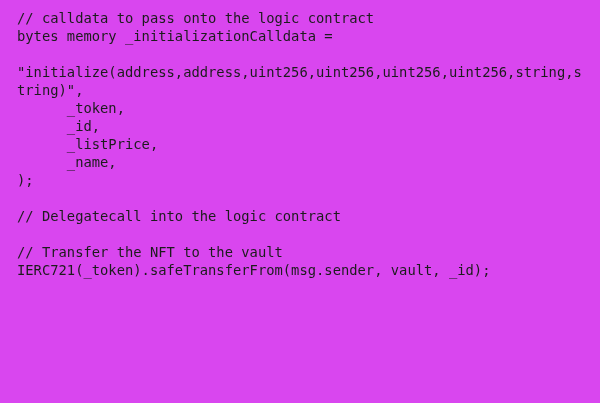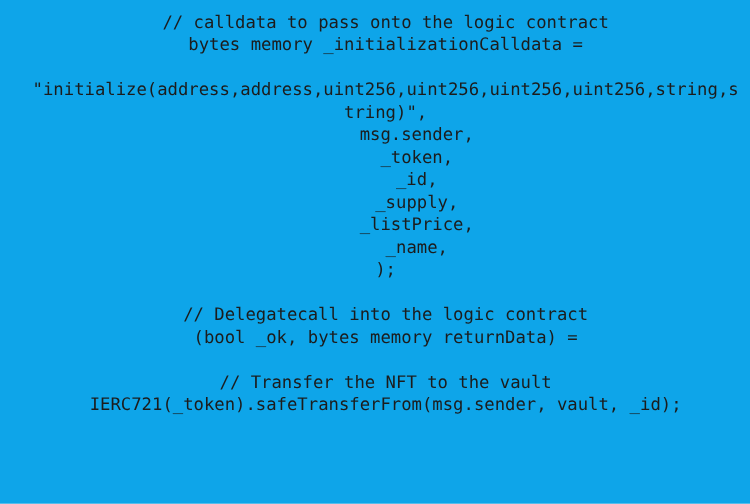"// calldata to pass onto" #code-block { background: #0ea5e9 -> #d946ef; text-align: center -> none }
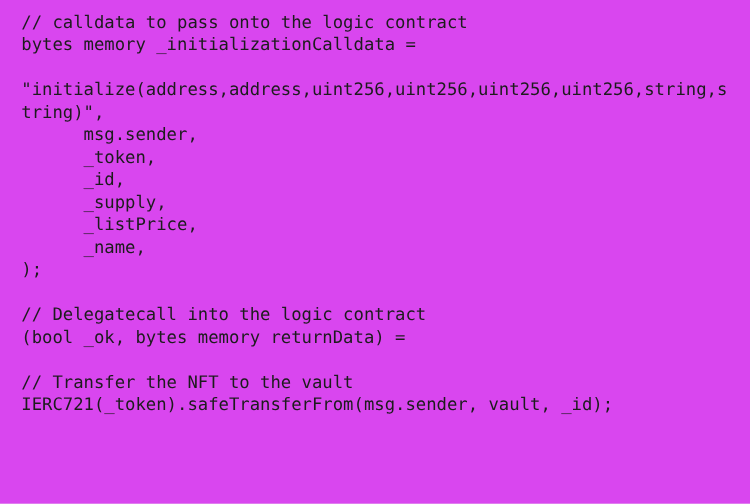"msg.sender," div.code-line { html: <div> msg.sender,</div> -> none }
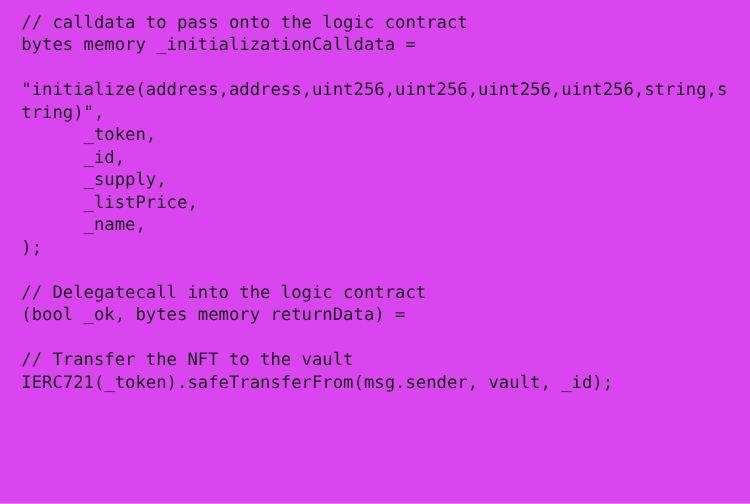"_supply," div.code-line { html: <div> _supply,</div> -> none }
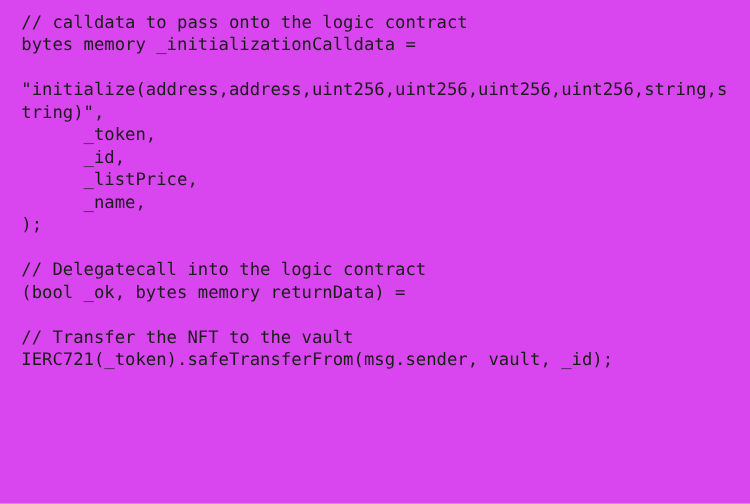"(bool _ok, bytes memory returnData)" div.code-line { html: <div>(bool _ok, bytes memory returnData) =</div> -> none }
